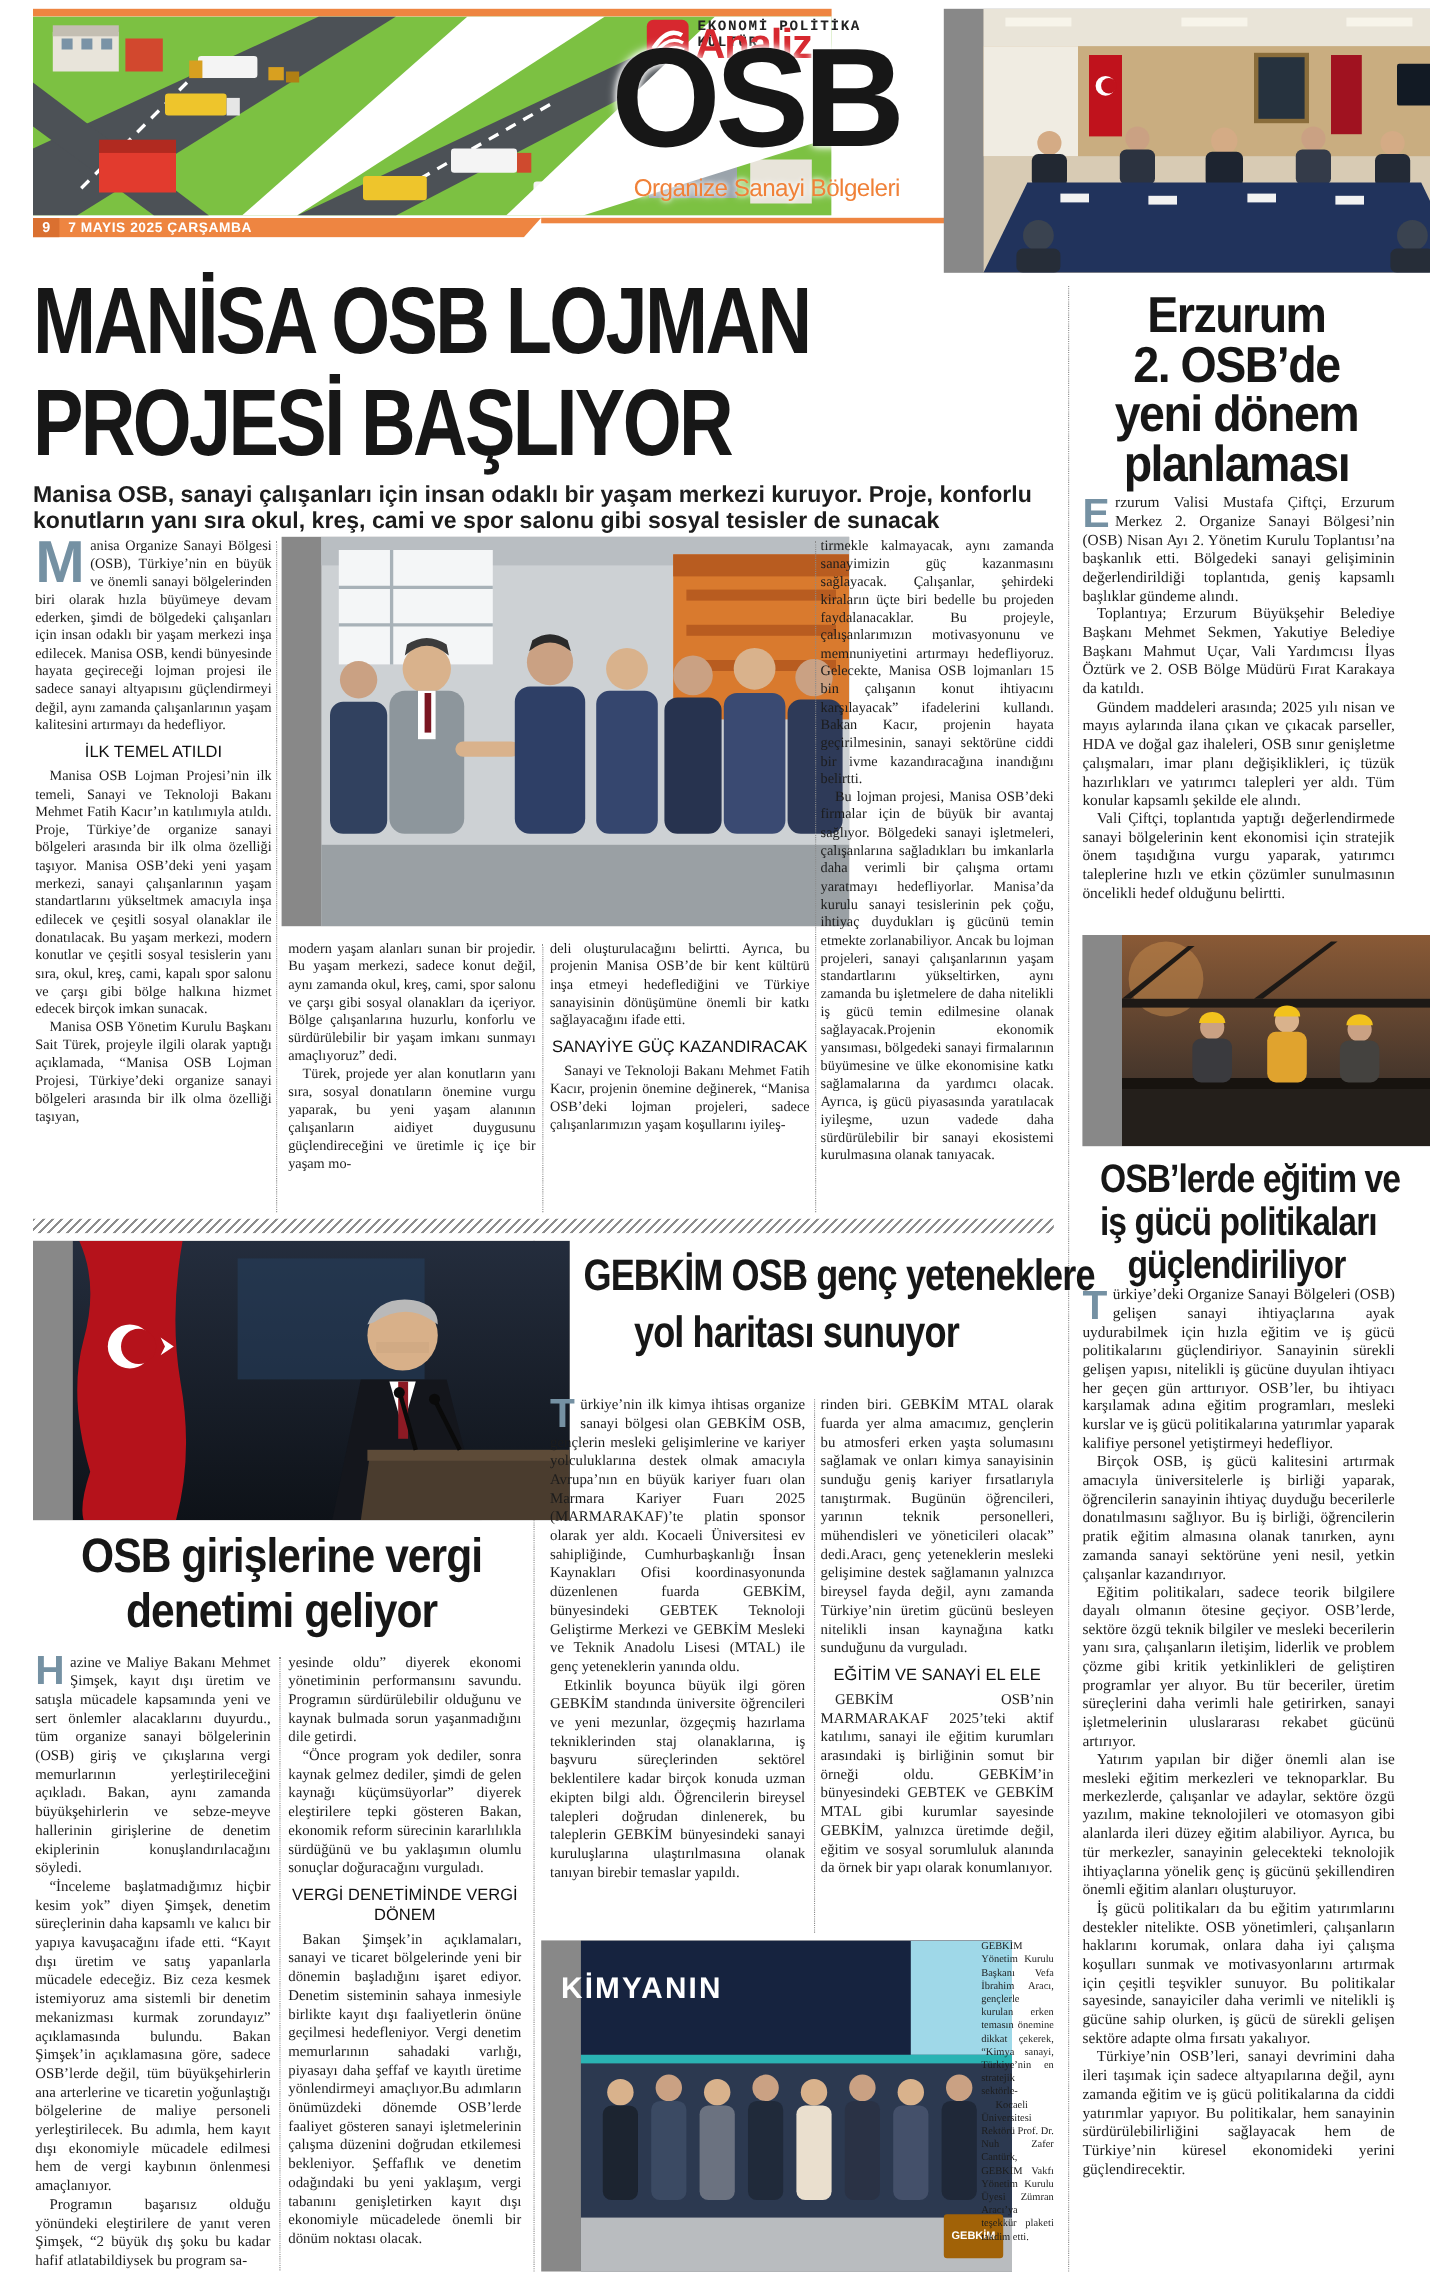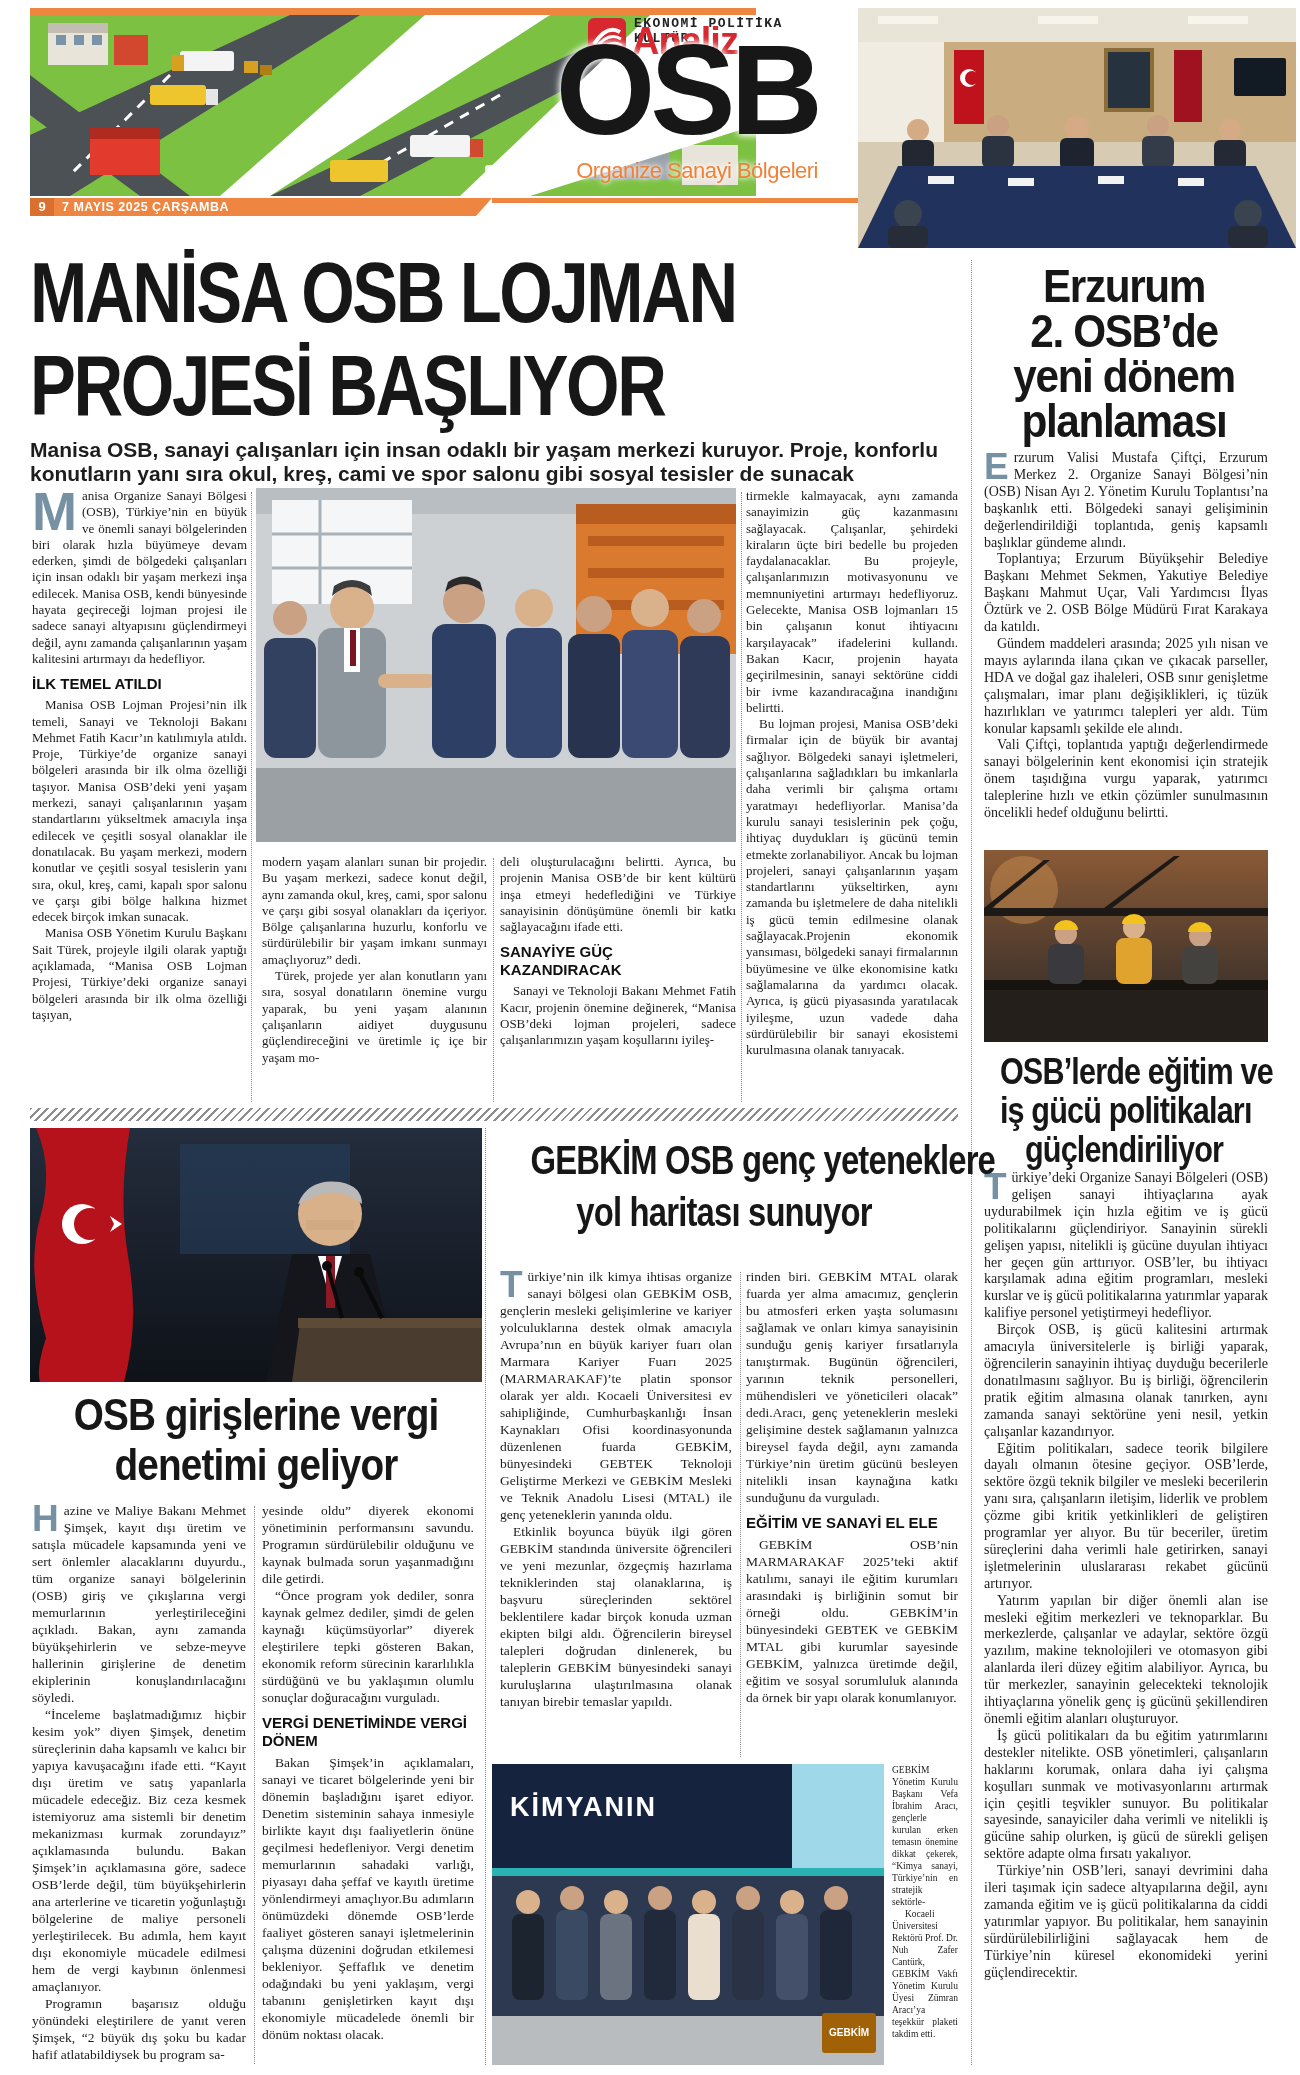"İLK TEMEL ATILDI" .subhead { font-weight: bold -> normal; text-align: left -> center }
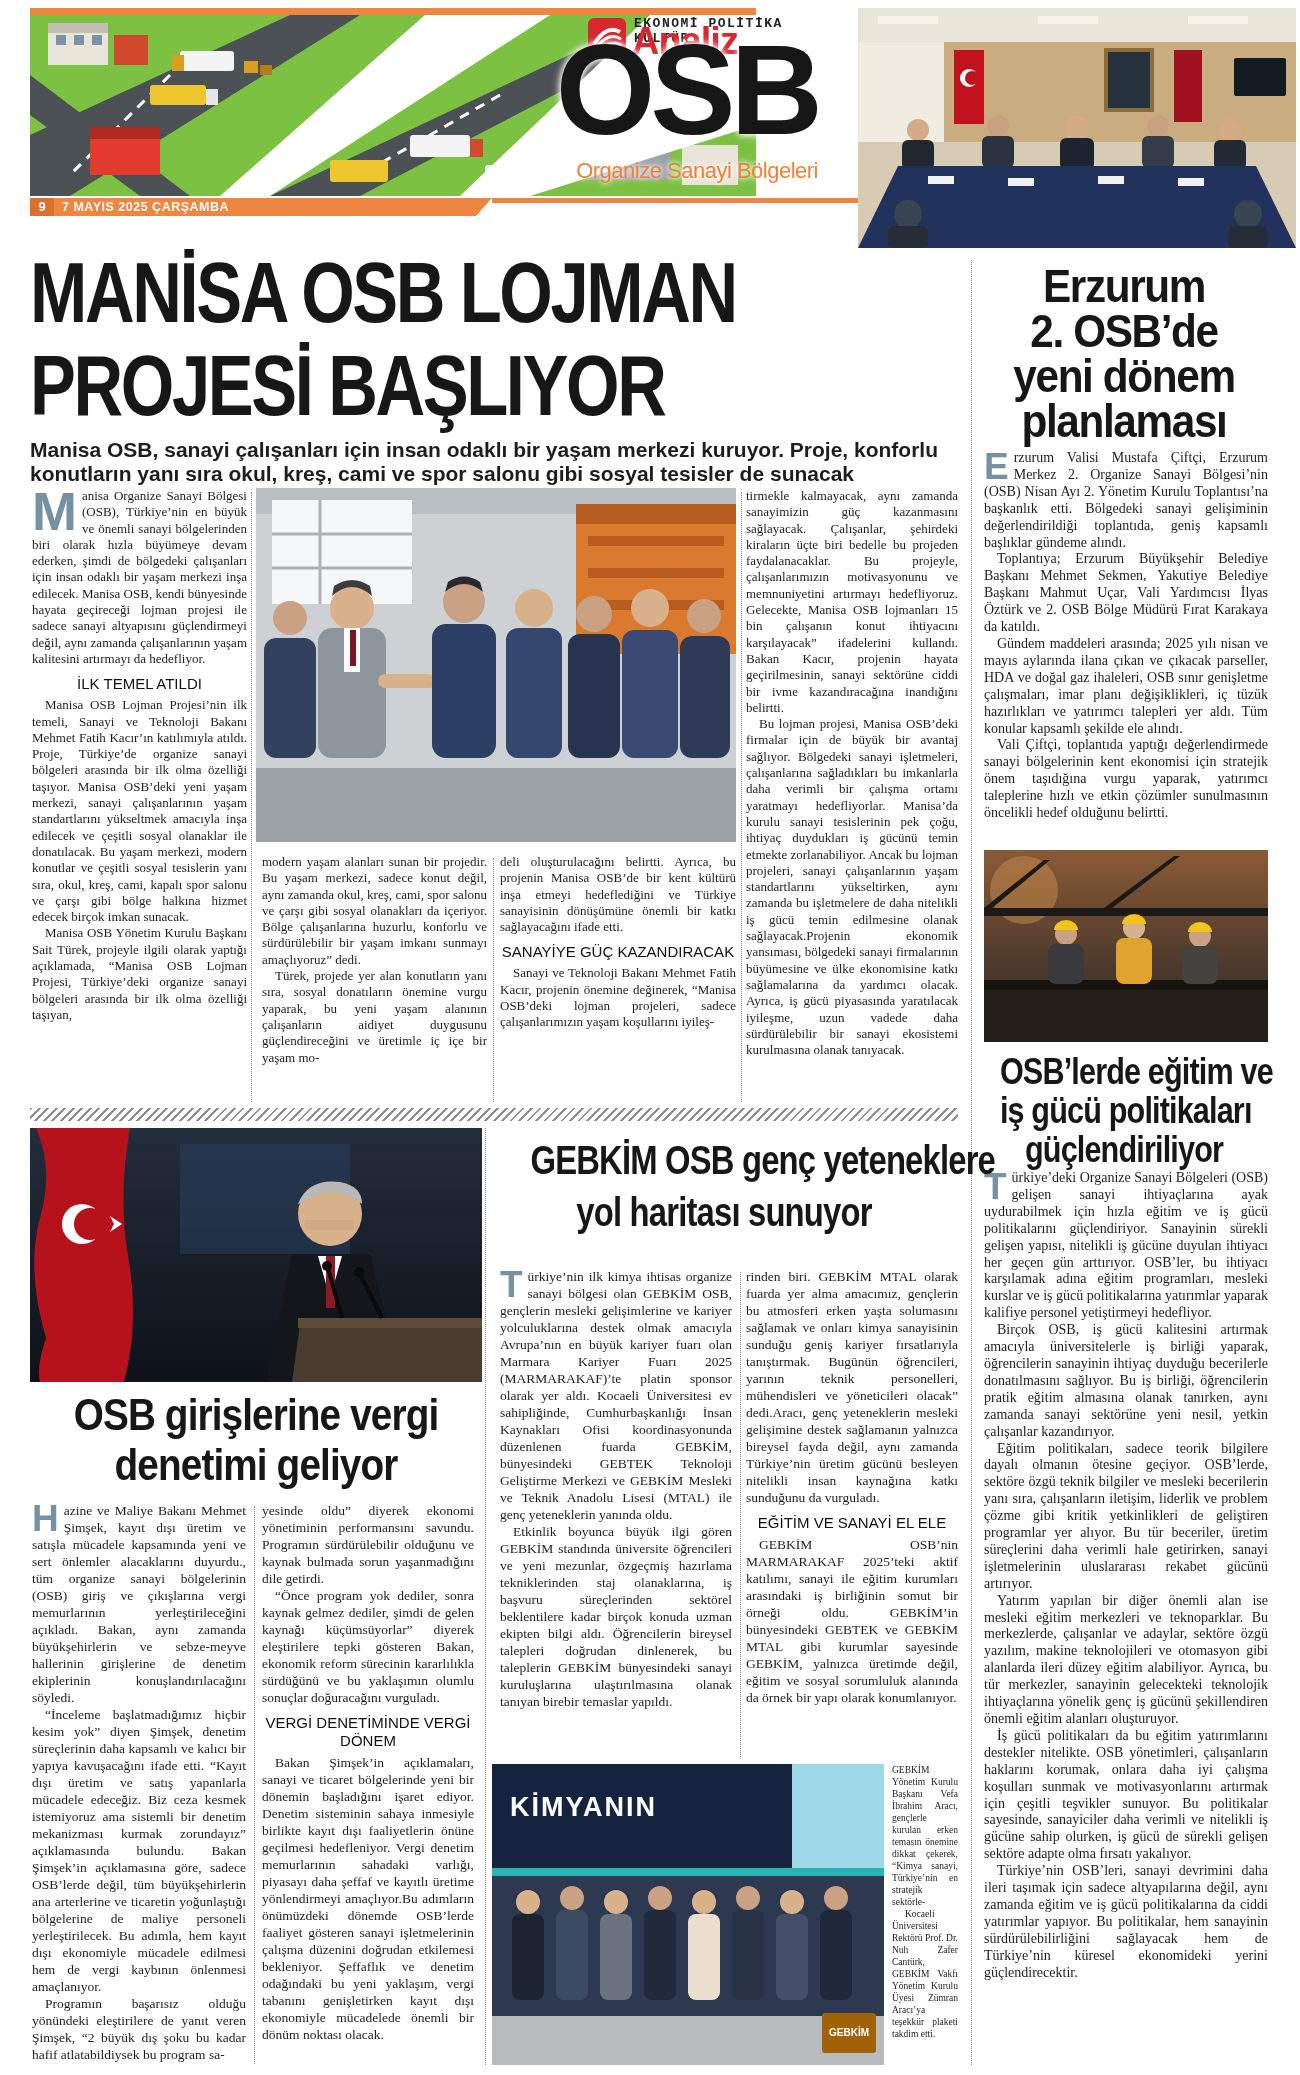"KİMYANIN" .photo { padding-left: none -> 36px }
